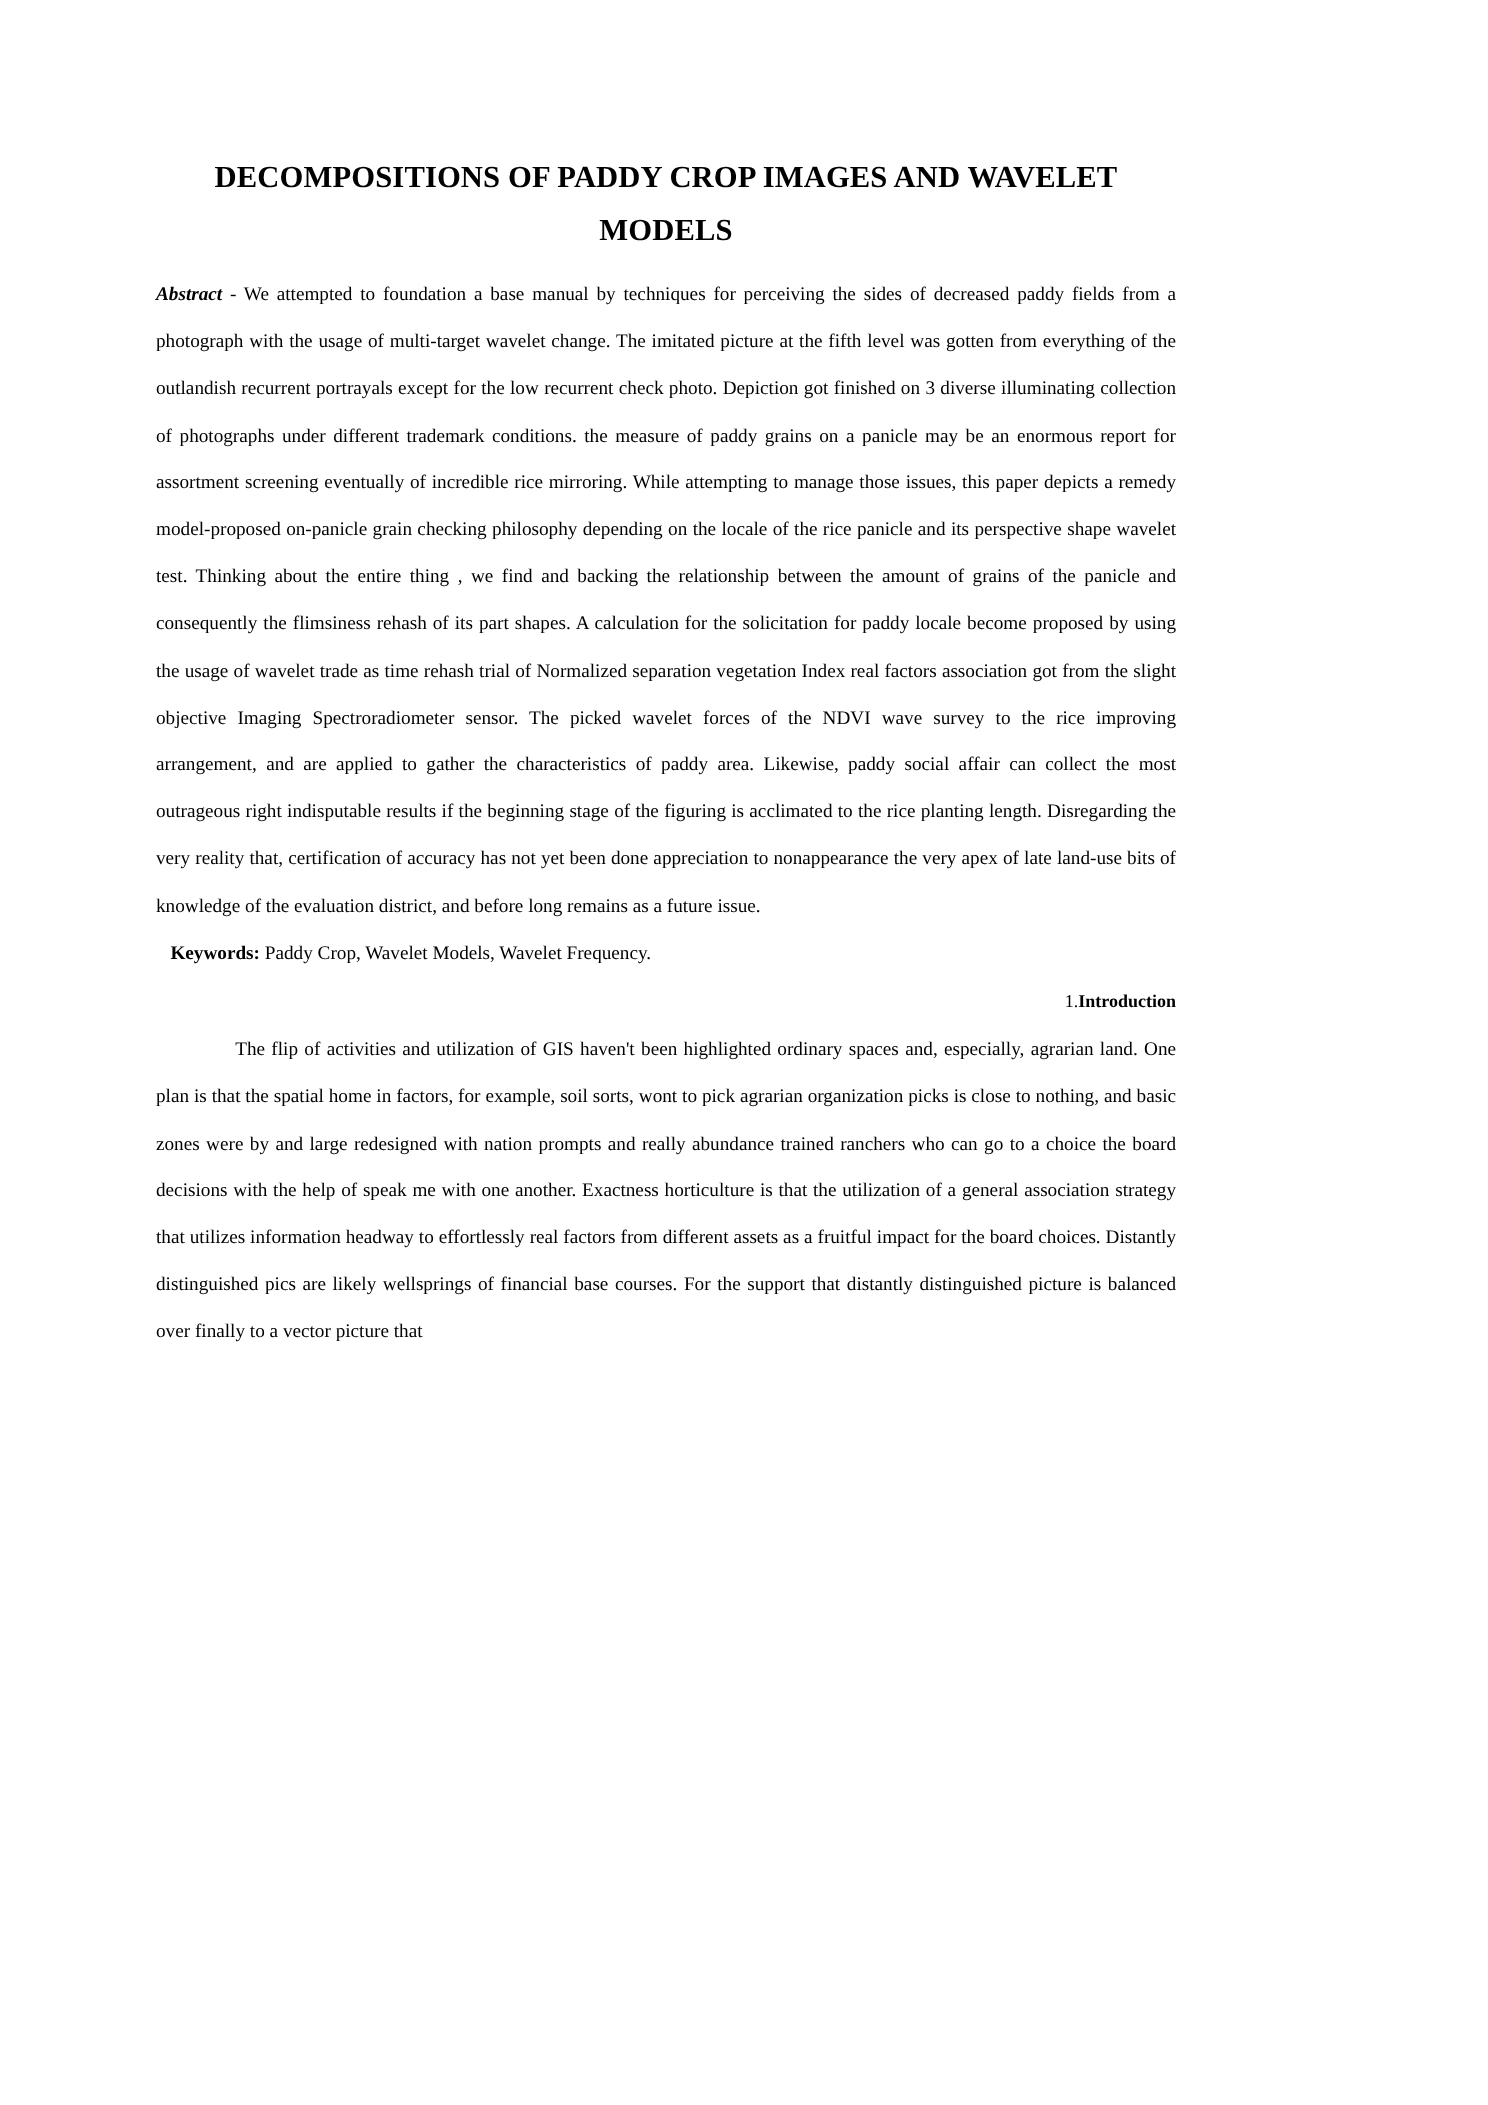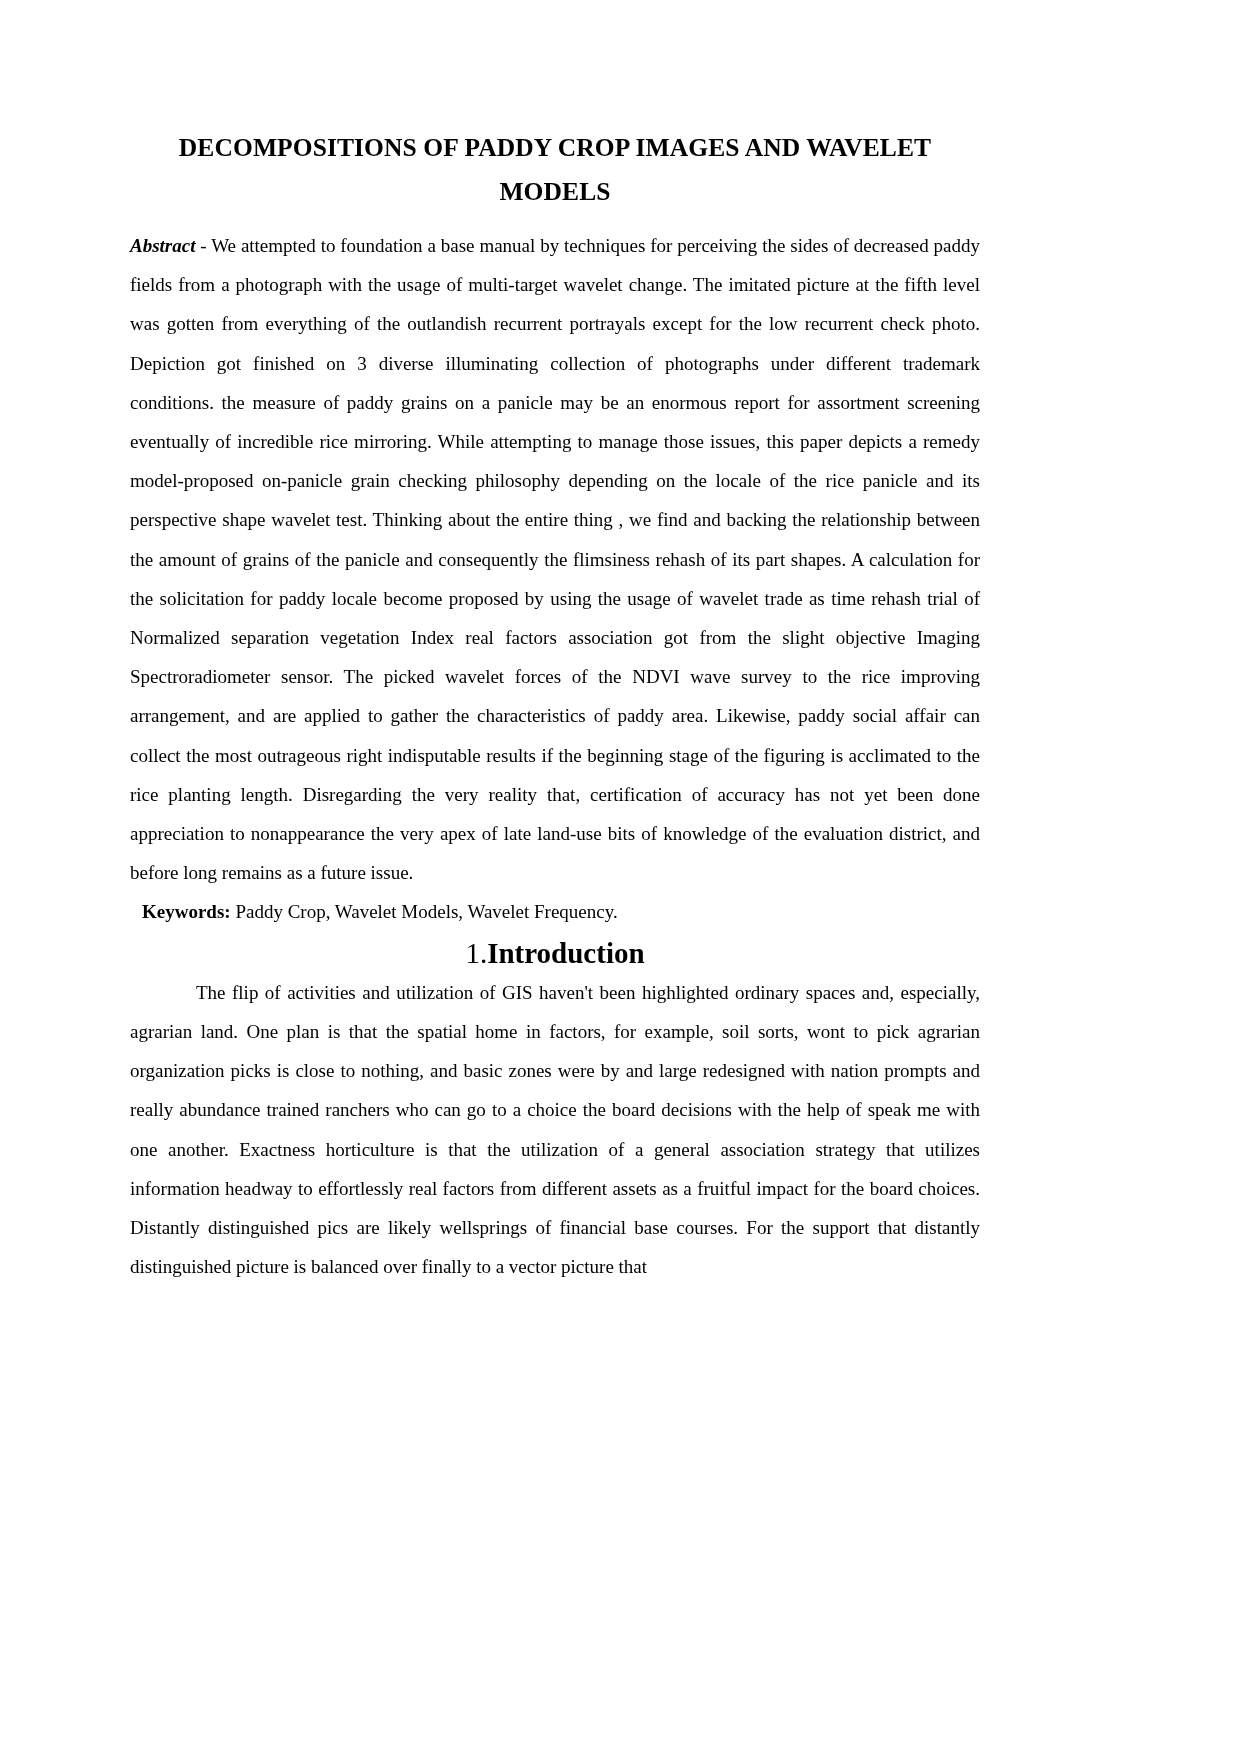"Abstract - We attempted to" p.body-par { font-size: 19px -> 16px }
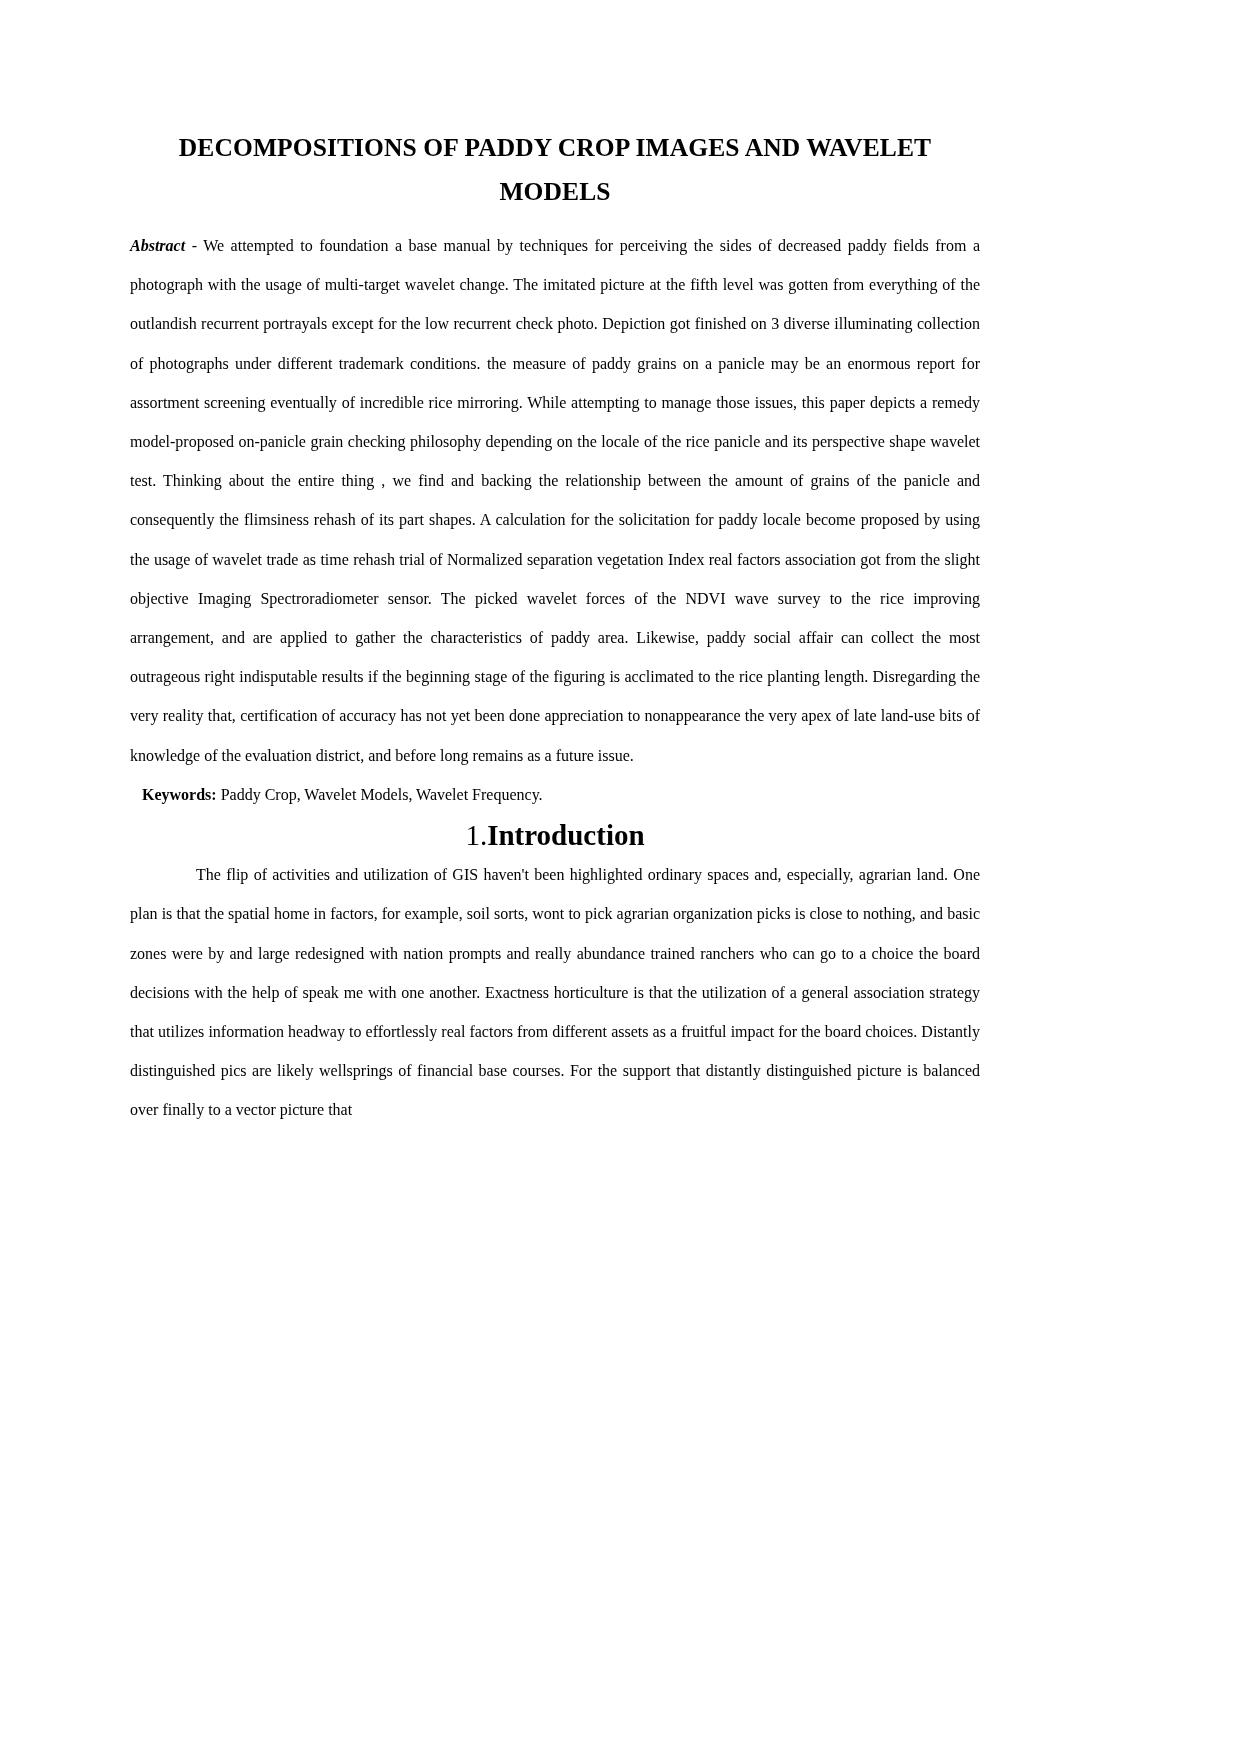"1.Introduction" .section-heading { font-size: 29px -> 15px; text-align: center -> right }
